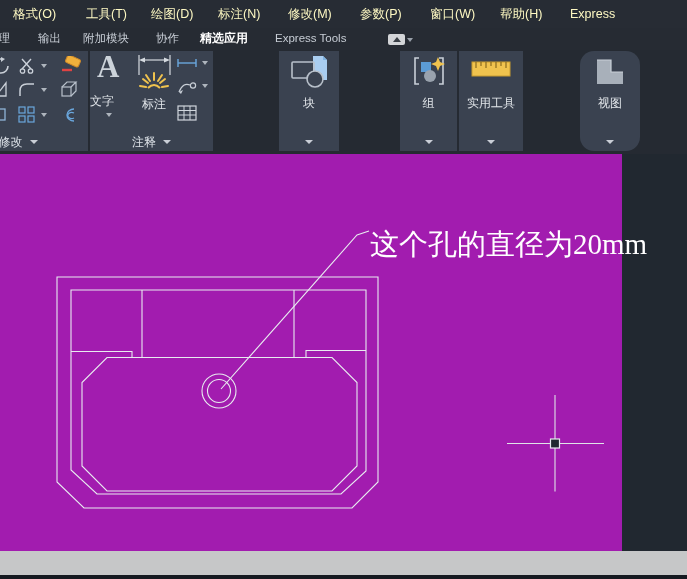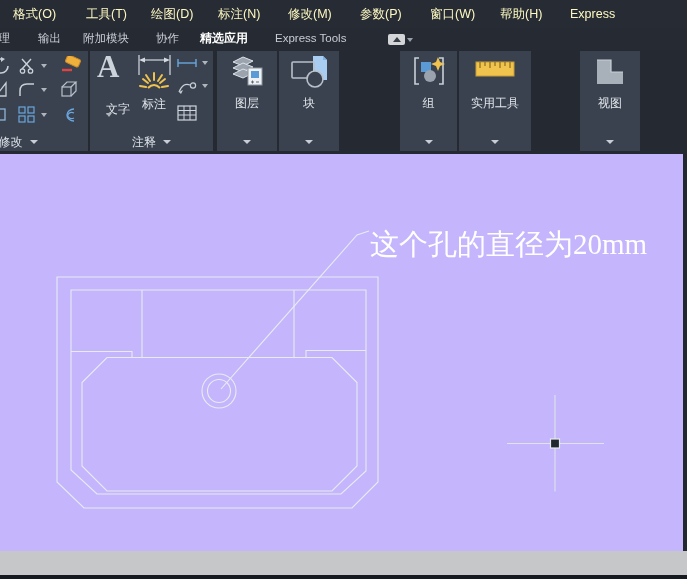"文字" div.btn-label { text-align: right -> left; top: 50px -> 42px }
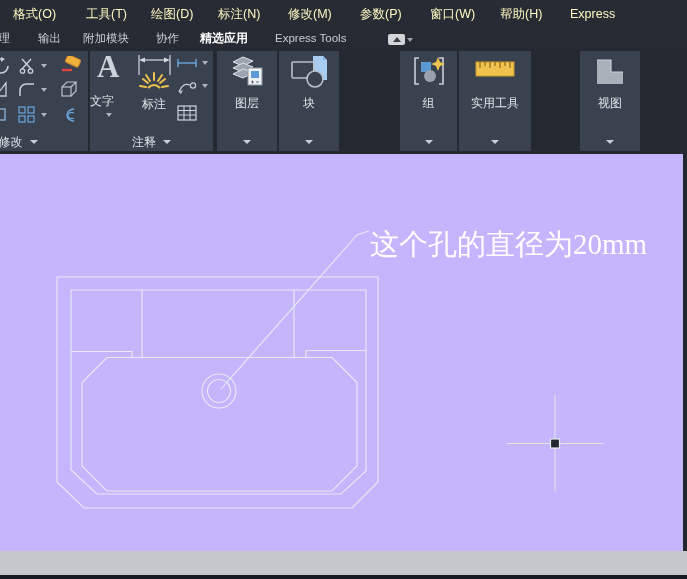"图层" div.panel { html: <div> <div> <svg> <g> <path></path> <path></path> <path></path> </g> <rect></rect> <rect></rect> <path></path> </svg> </div> <div>图层</div> <div> <span></span> </div> </div> -> none }
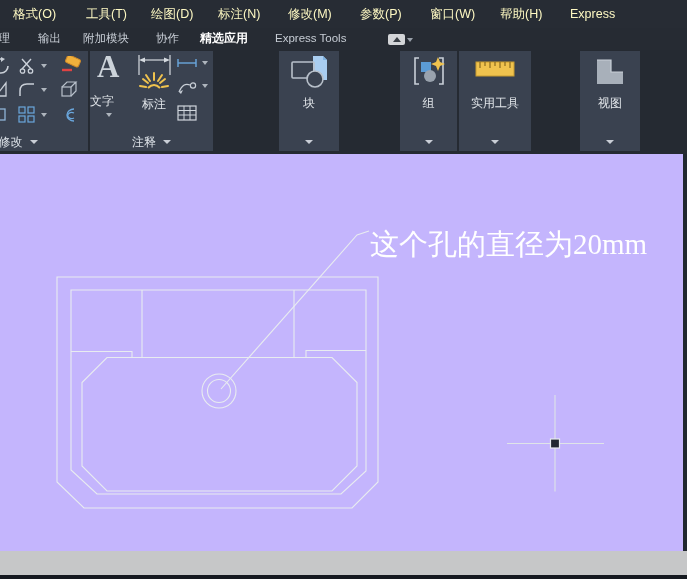"实用工具" div.panel { width: 72px -> 64px }
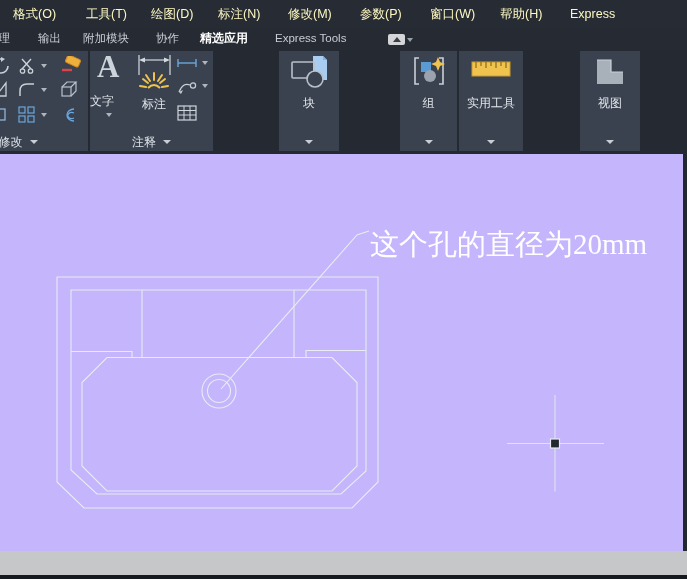"视图" div.panel { border-radius: none -> 14px }
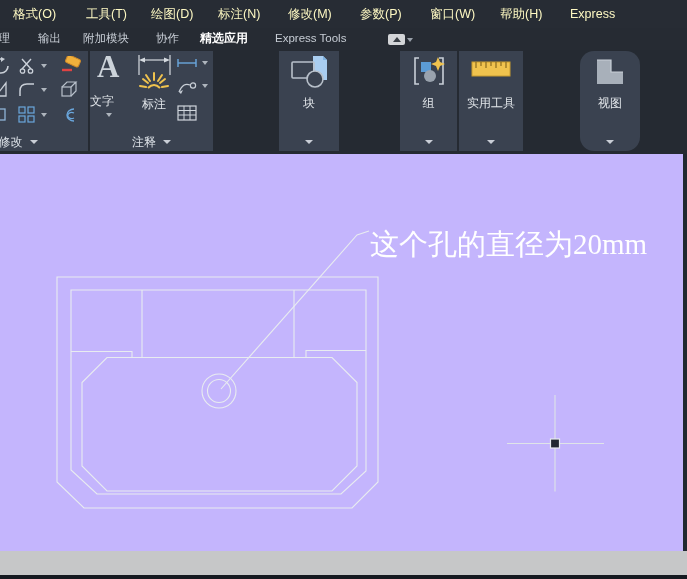"这个孔的直径为20mm" .canvas { background: #c4b5fd -> #a21caf; width: 683px -> 622px }
